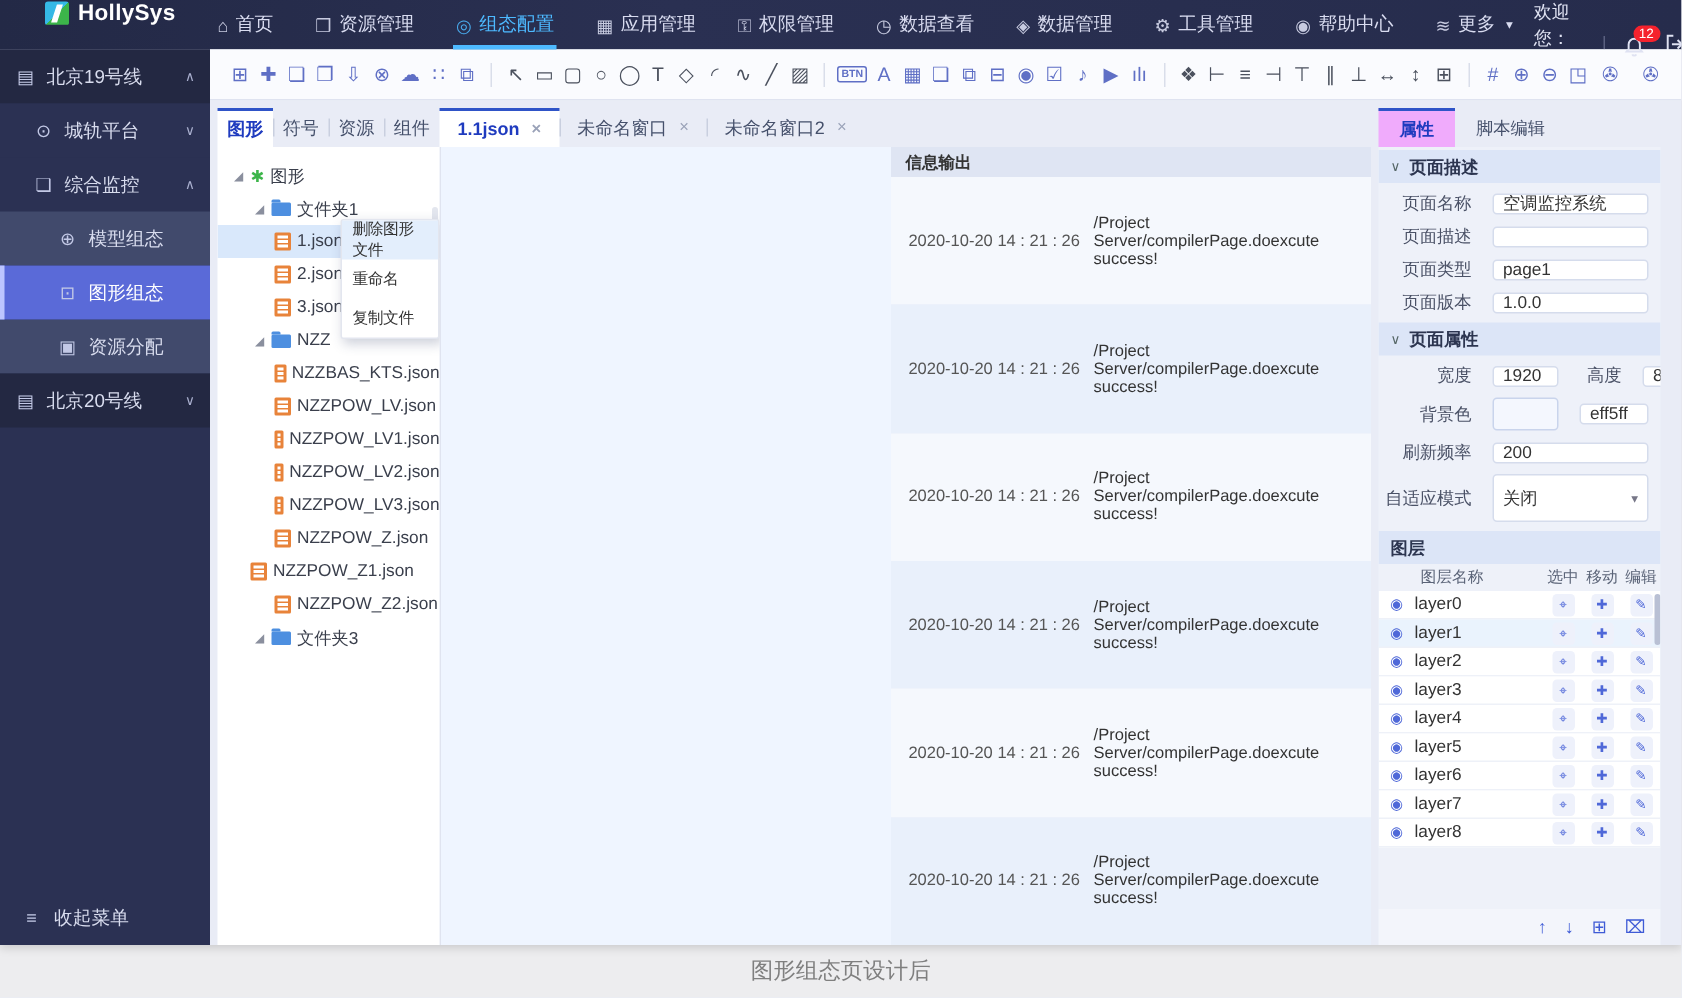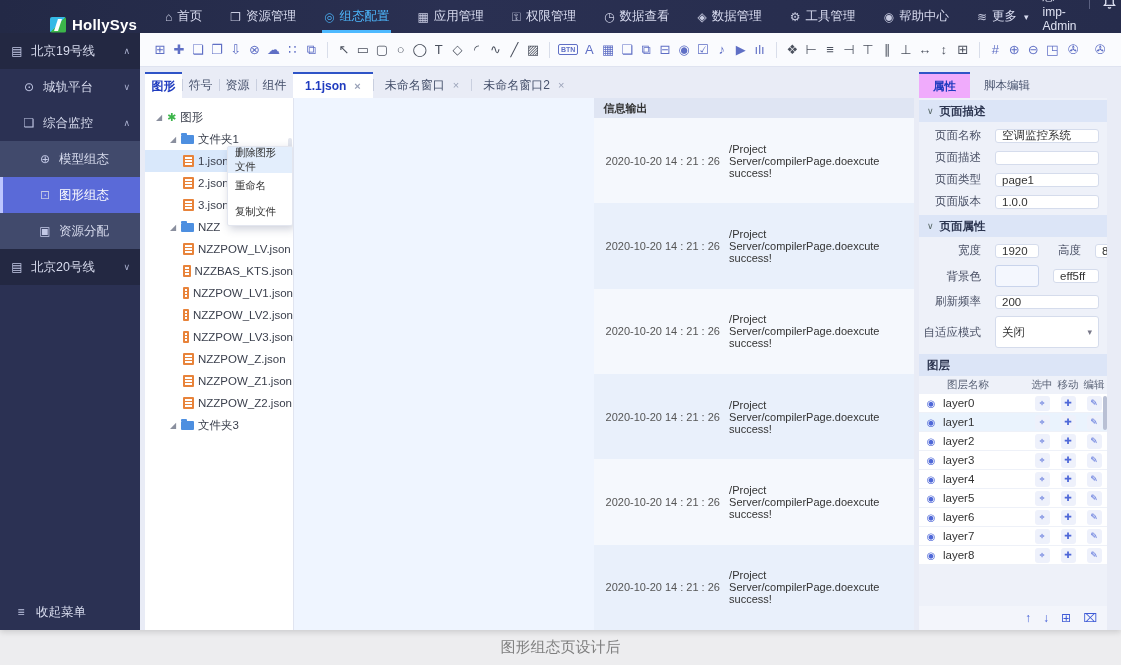"HollySys" .navbar { align-items: flex-end -> flex-start; padding-left: 20px -> none }
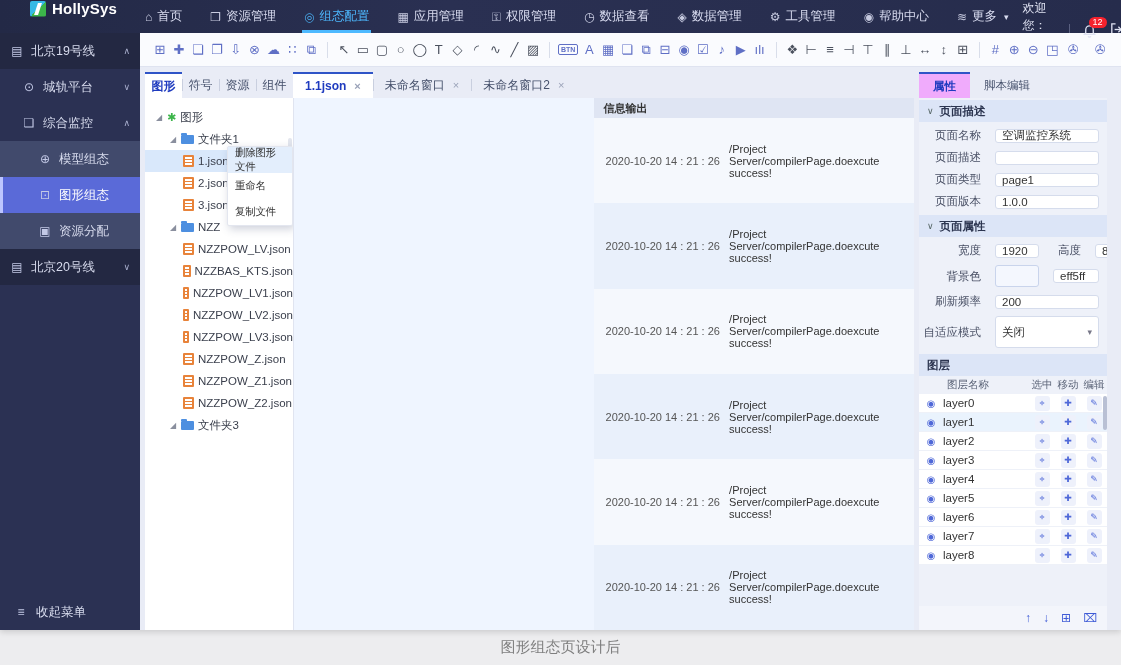"NZZPOW_LV.json" div.tree-row { order: before "NZZBAS_KTS.json" -> after "NZZBAS_KTS.json" }
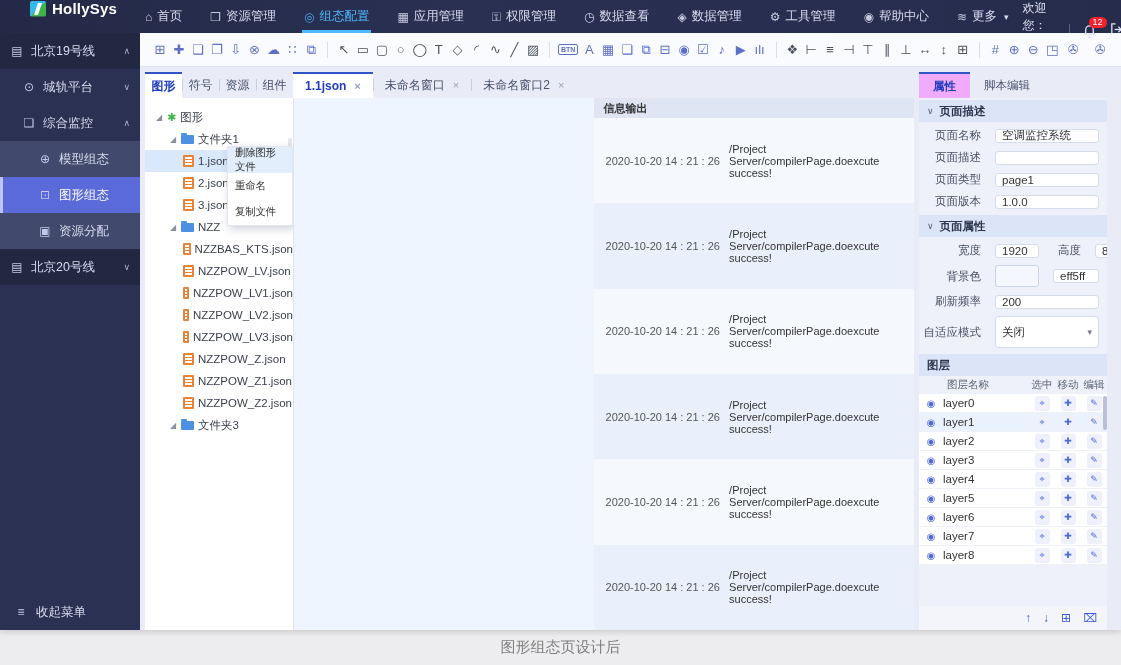"NZZPOW_Z1.json" div.tree-row { padding-left: 38px -> 22px }
